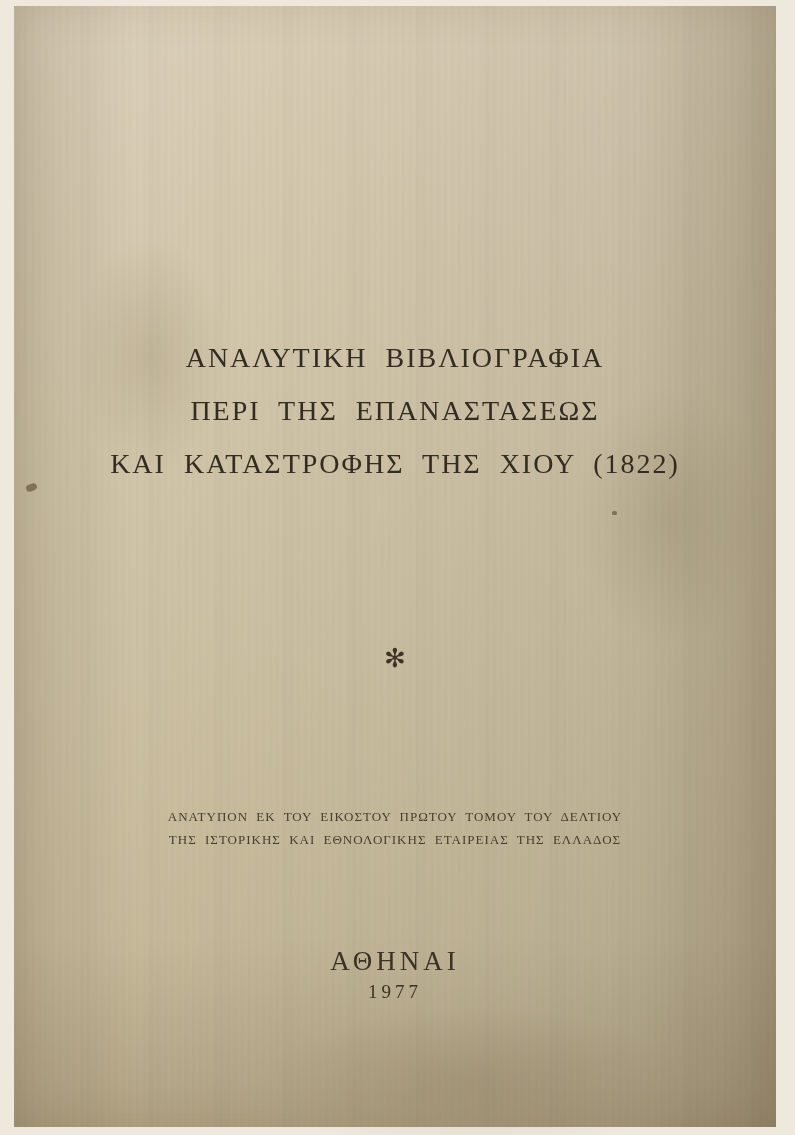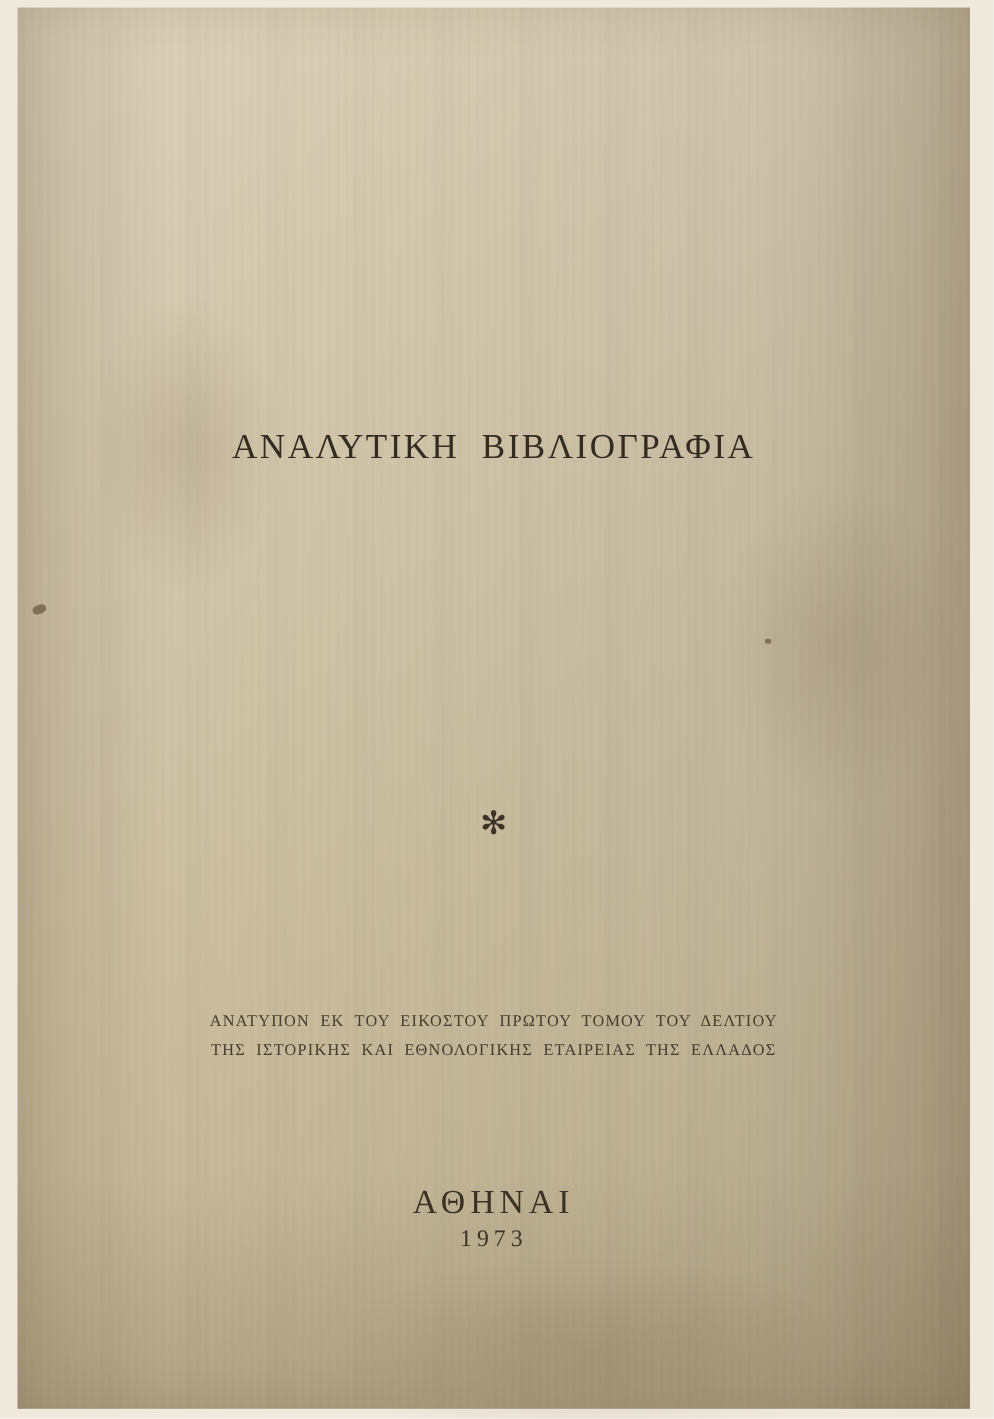"ΠΕΡΙ ΤΗΣ ΕΠΑΝΑΣΤΑΣΕΩΣ" div.line { html: none -> <div>ΠΕΡΙ ΤΗΣ ΕΠΑΝΑΣΤΑΣΕΩΣ</div> }
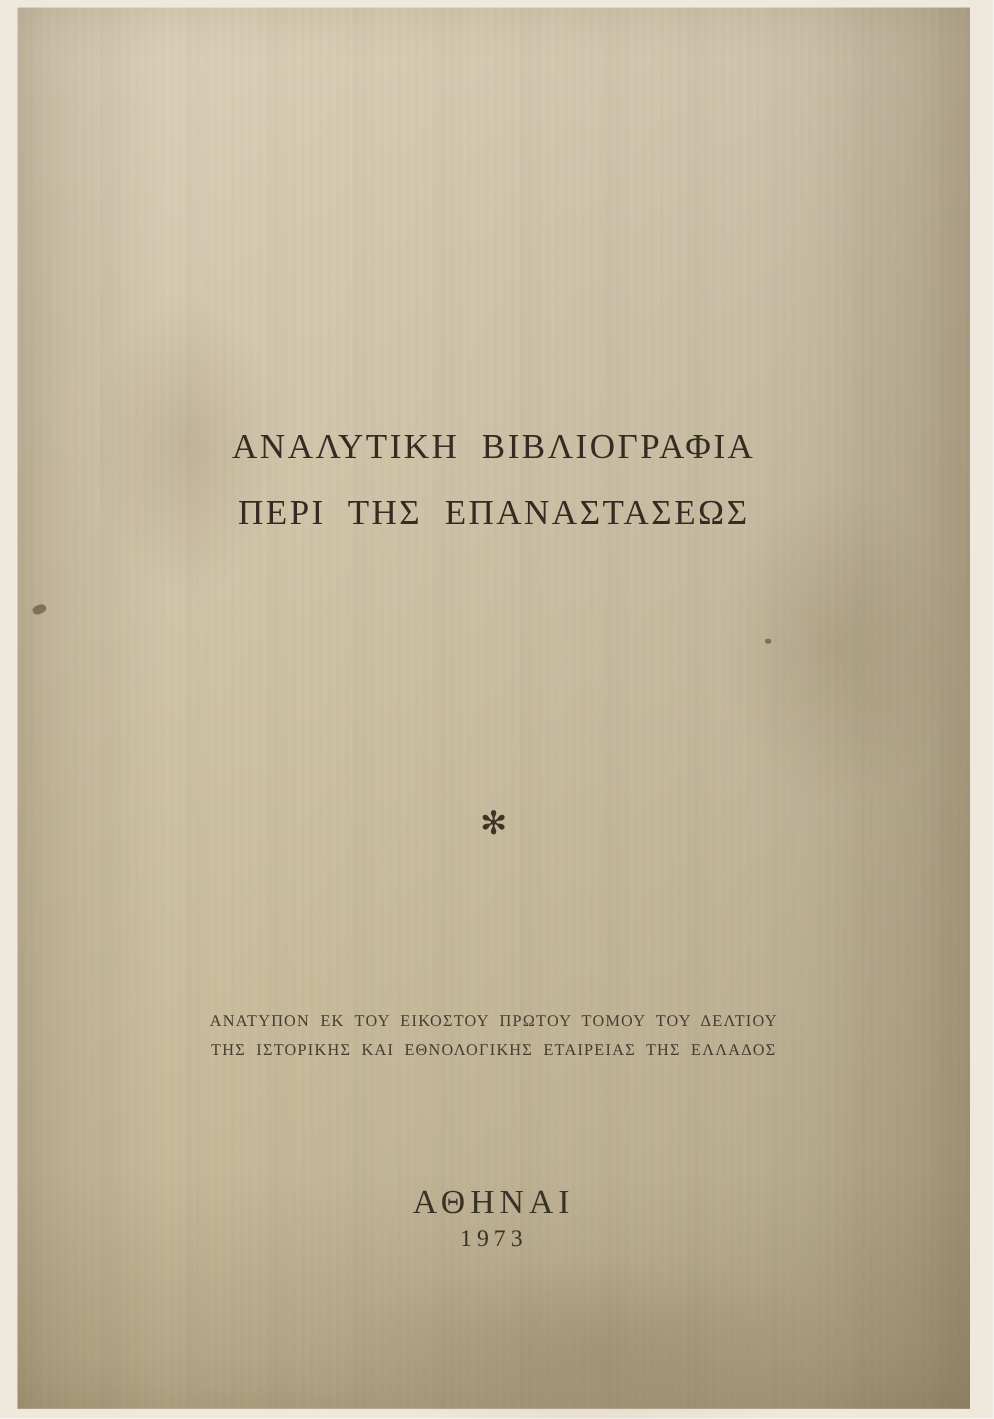"ΚΑΙ ΚΑΤΑΣΤΡΟΦΗΣ ΤΗΣ ΧΙΟΥ (1822)" div.line { html: none -> <div>ΚΑΙ ΚΑΤΑΣΤΡΟΦΗΣ ΤΗΣ ΧΙΟΥ (1822)</div> }
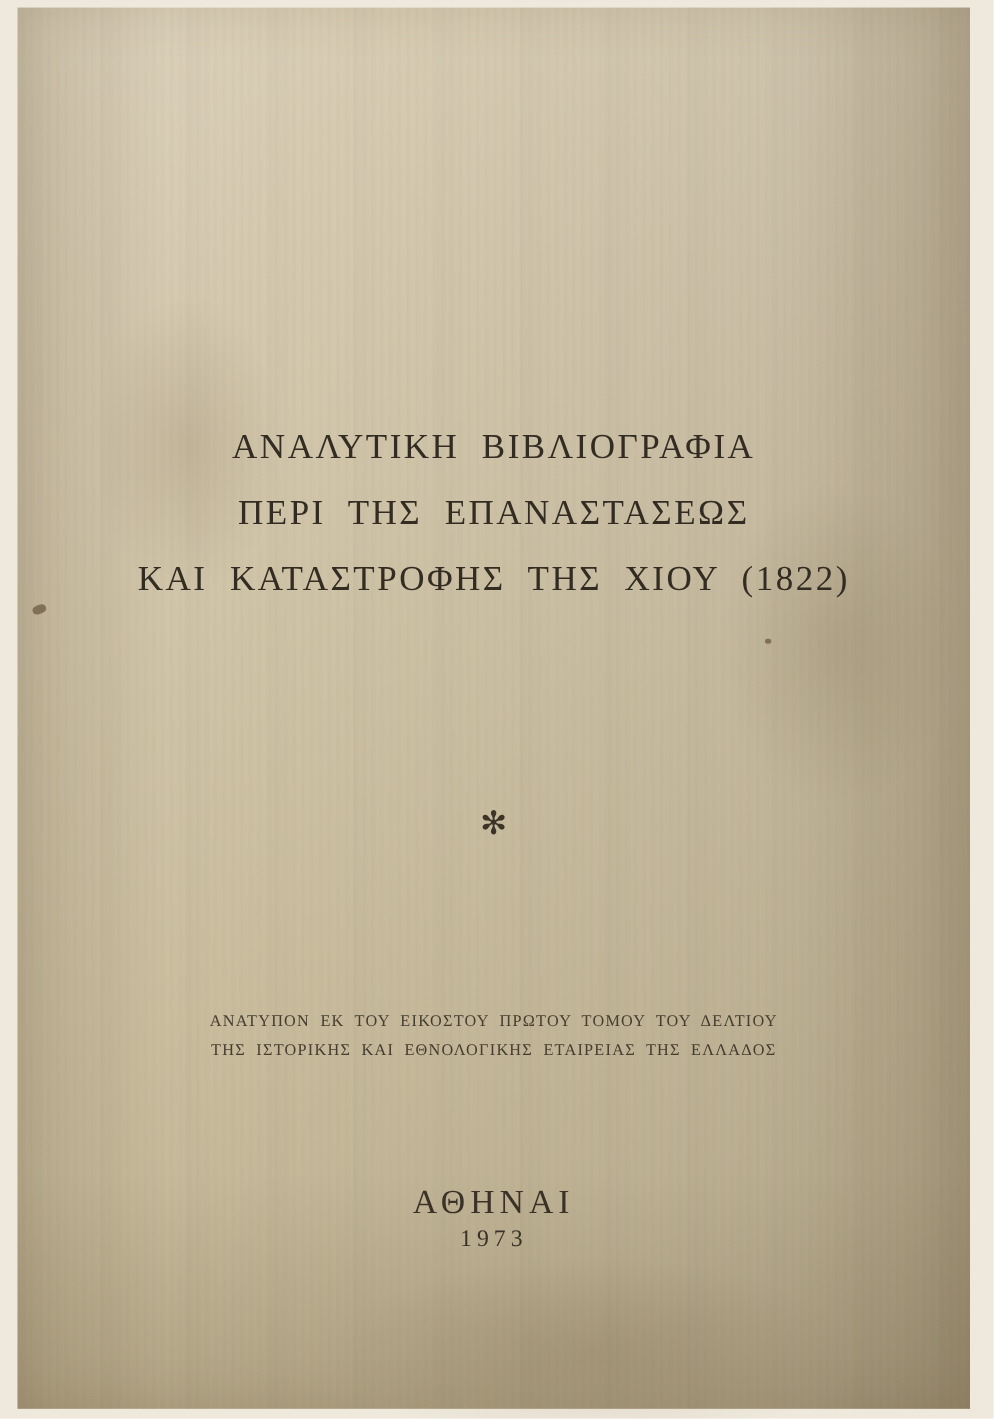"1973" div.year { text: 1973 -> 1977 }
